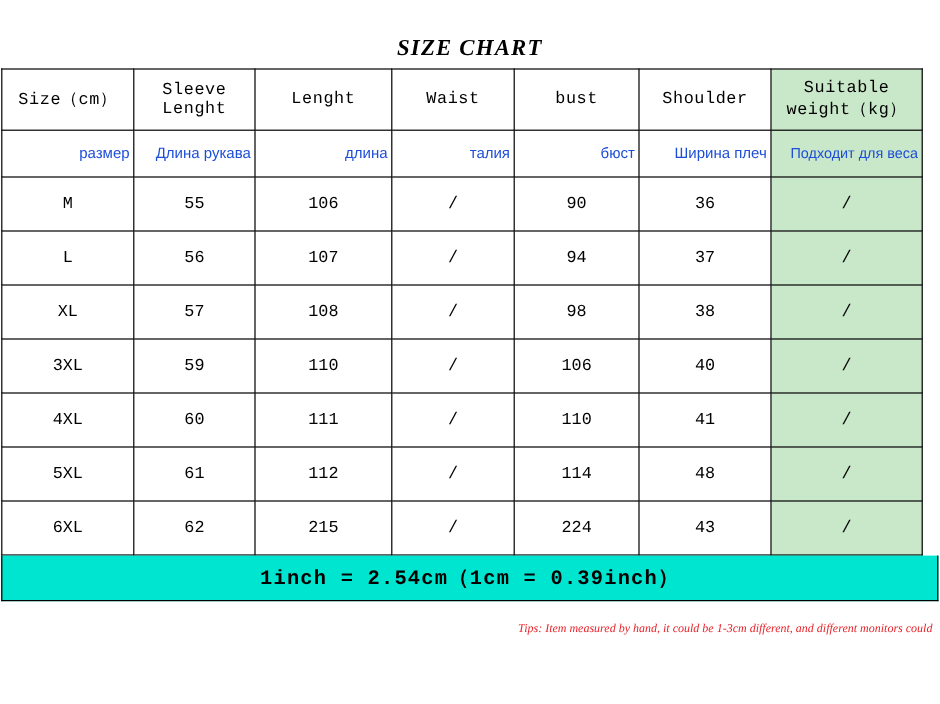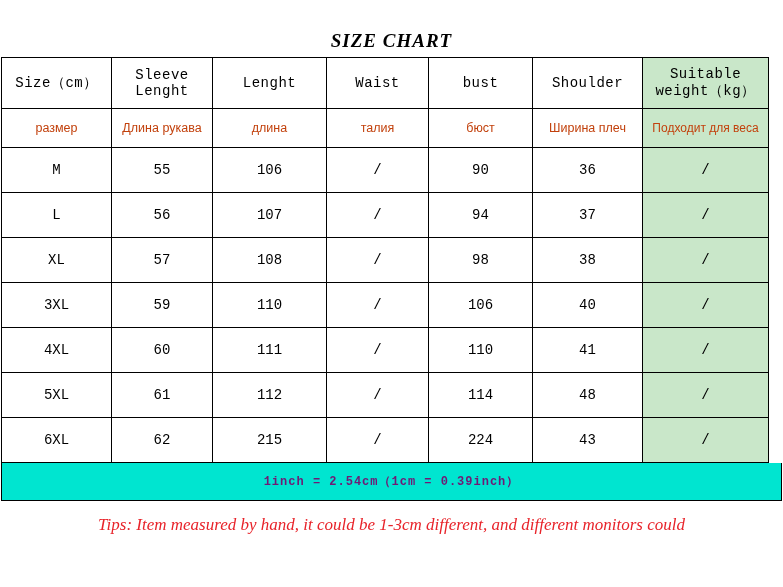"размер" tr.ru-row td { color: #c2410c -> #1d4ed8; text-align: none -> right }
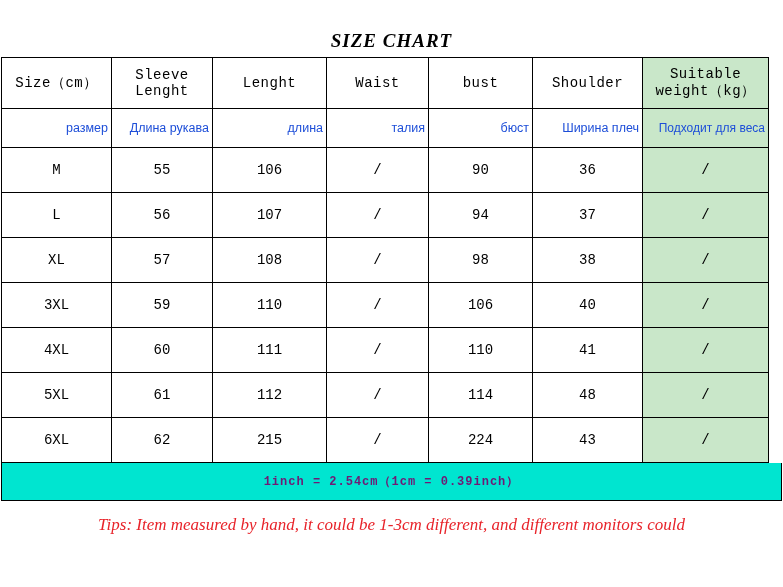"1inch = 2.54cm（1cm = 0.39inch）" .conv-bar { color: #701a75 -> #000000; font-size: 12px -> 17px }
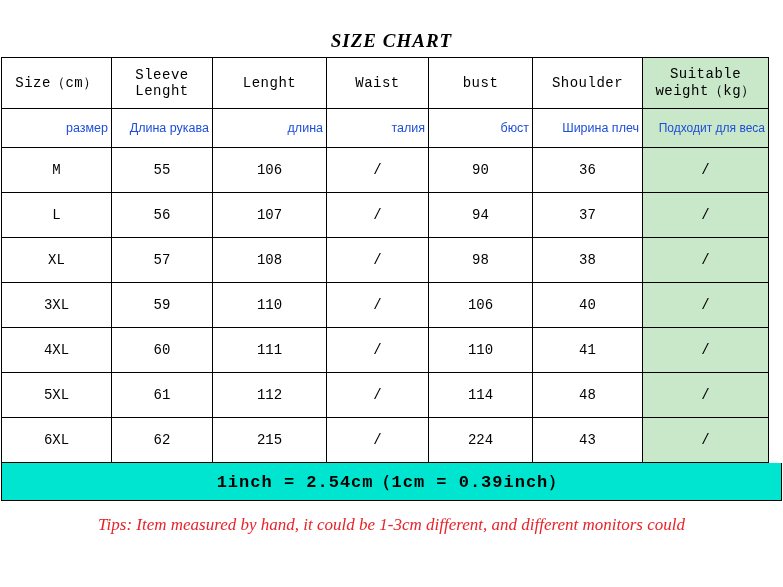"Tips: Item measured by hand," .tips { font-size: 17px -> 10px; text-align: center -> right }
